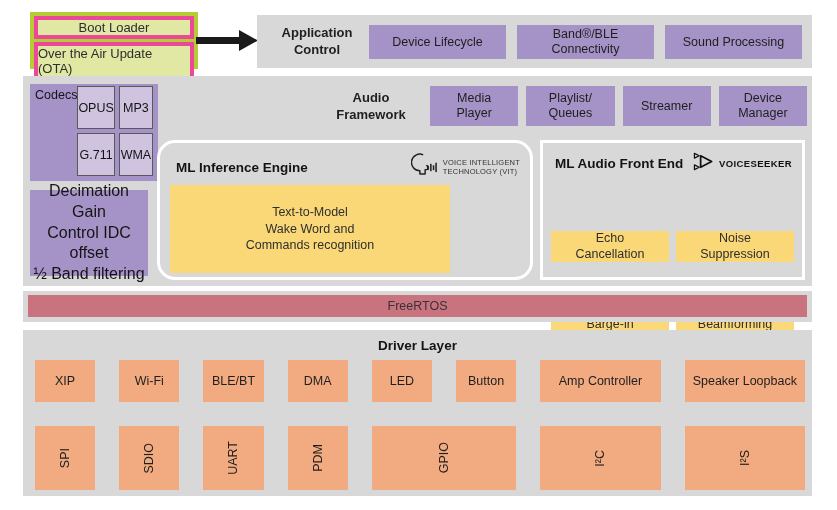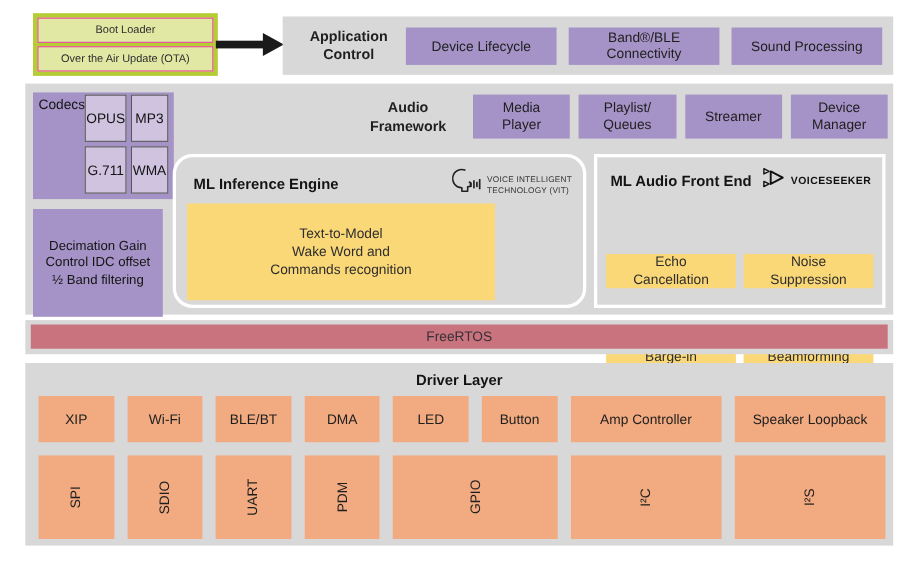"Boot Loader" .boot-item { border: 1px solid #ec4899 -> 4px solid #ec4899; font-size: 10px -> 13px }
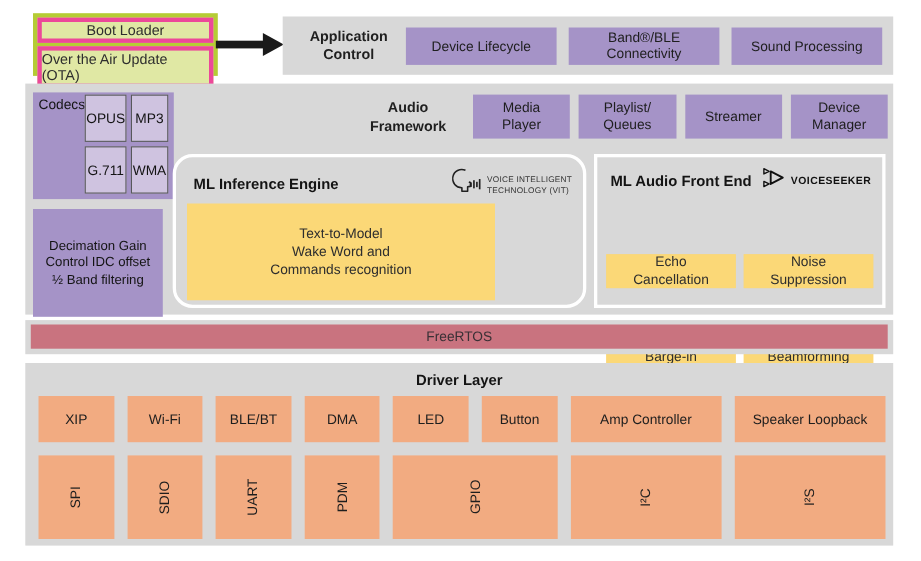"Decimation Gain" .dsp-box { font-size: 12px -> 16px; height: 98px -> 86px }
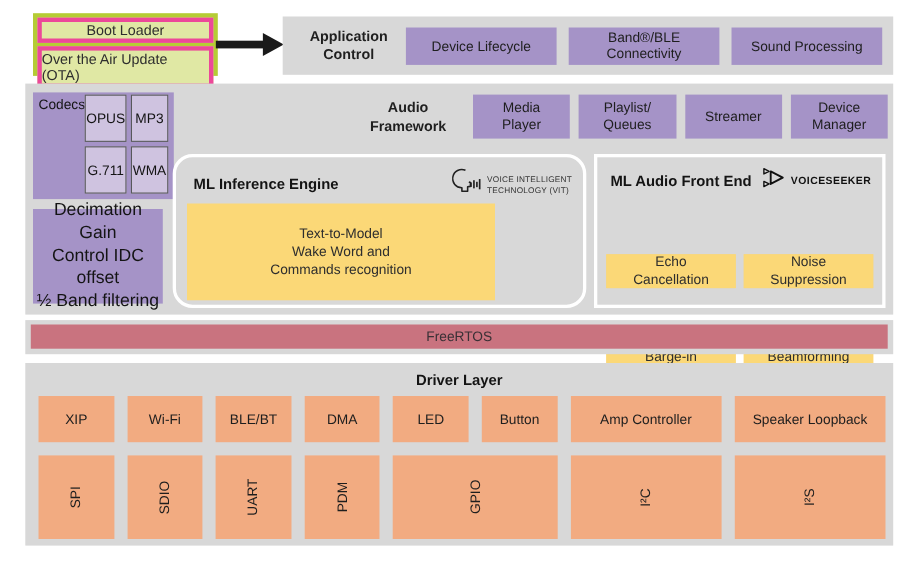"XIP" .drv-grid { gap: 12px -> 24px }
